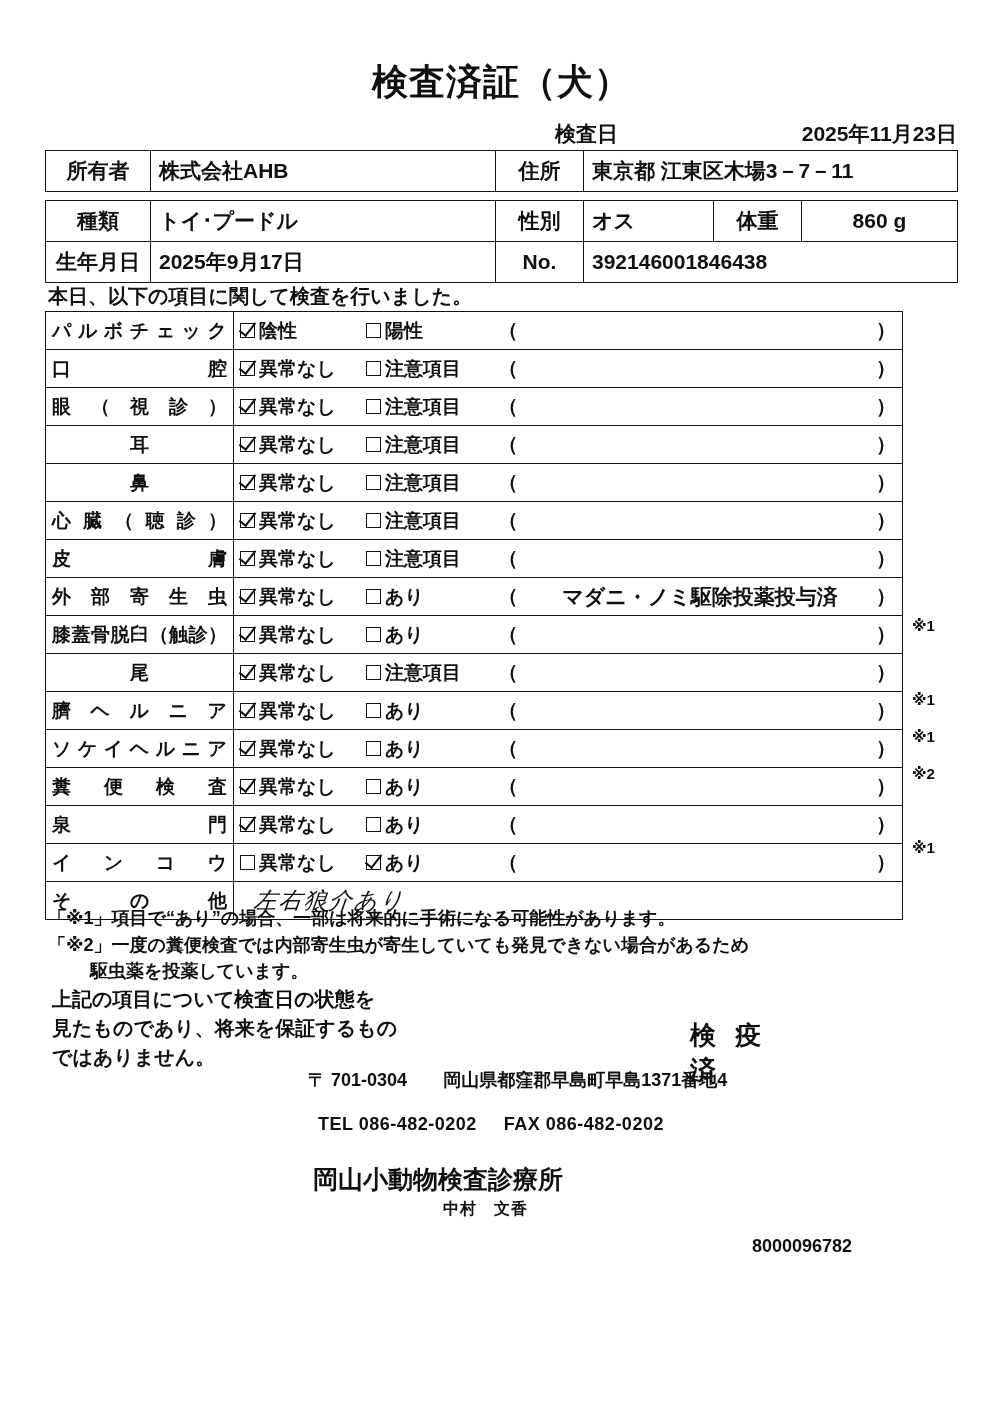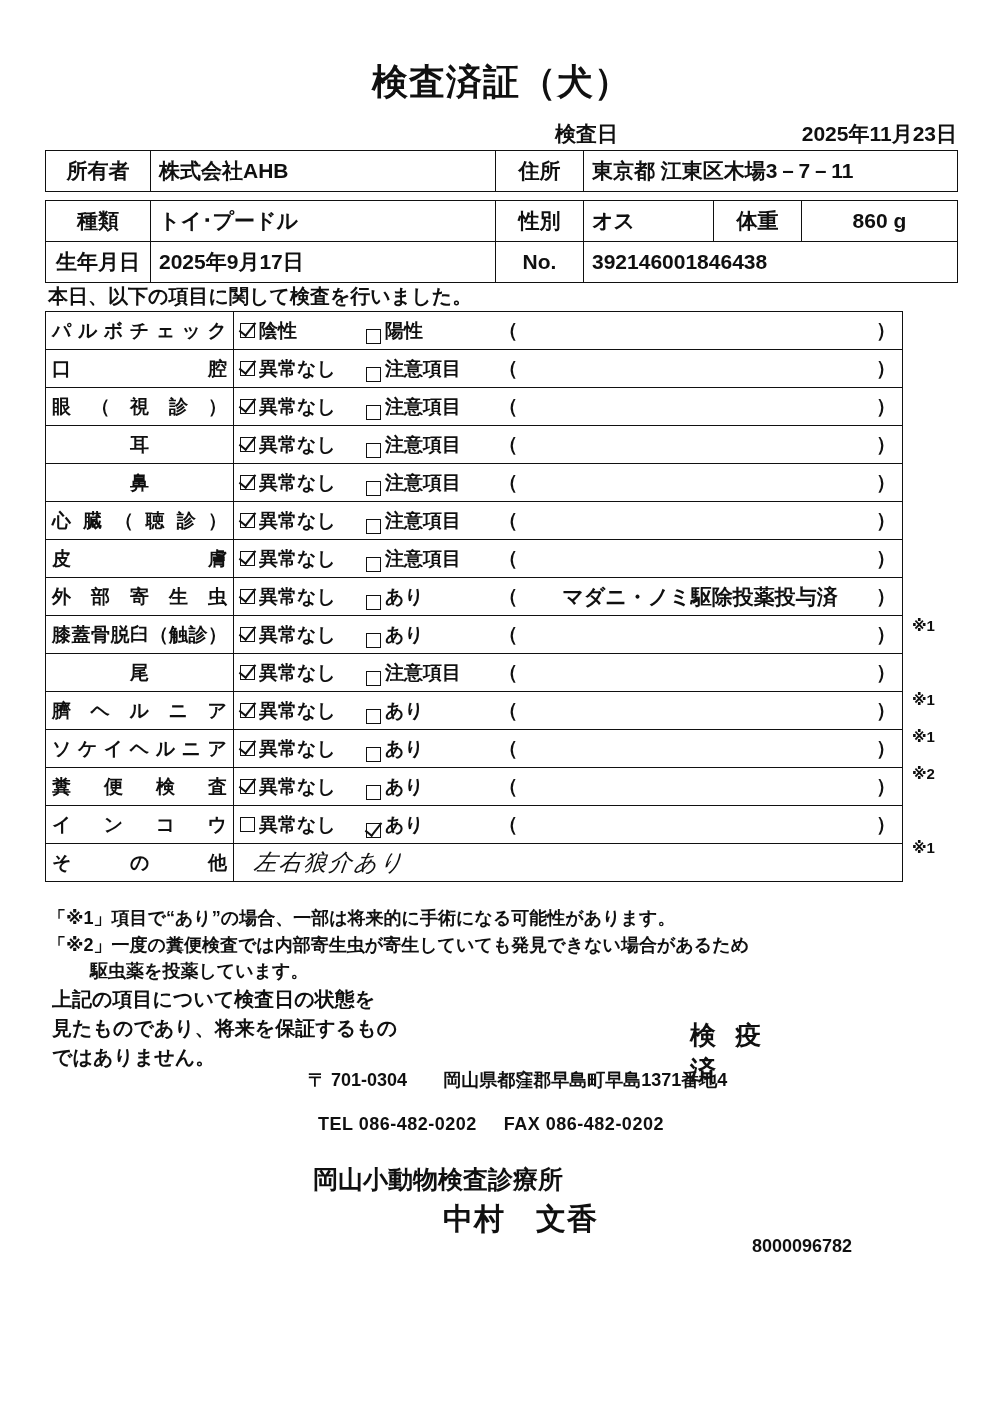"陽性" .opt2 { align-items: flex-end -> none }
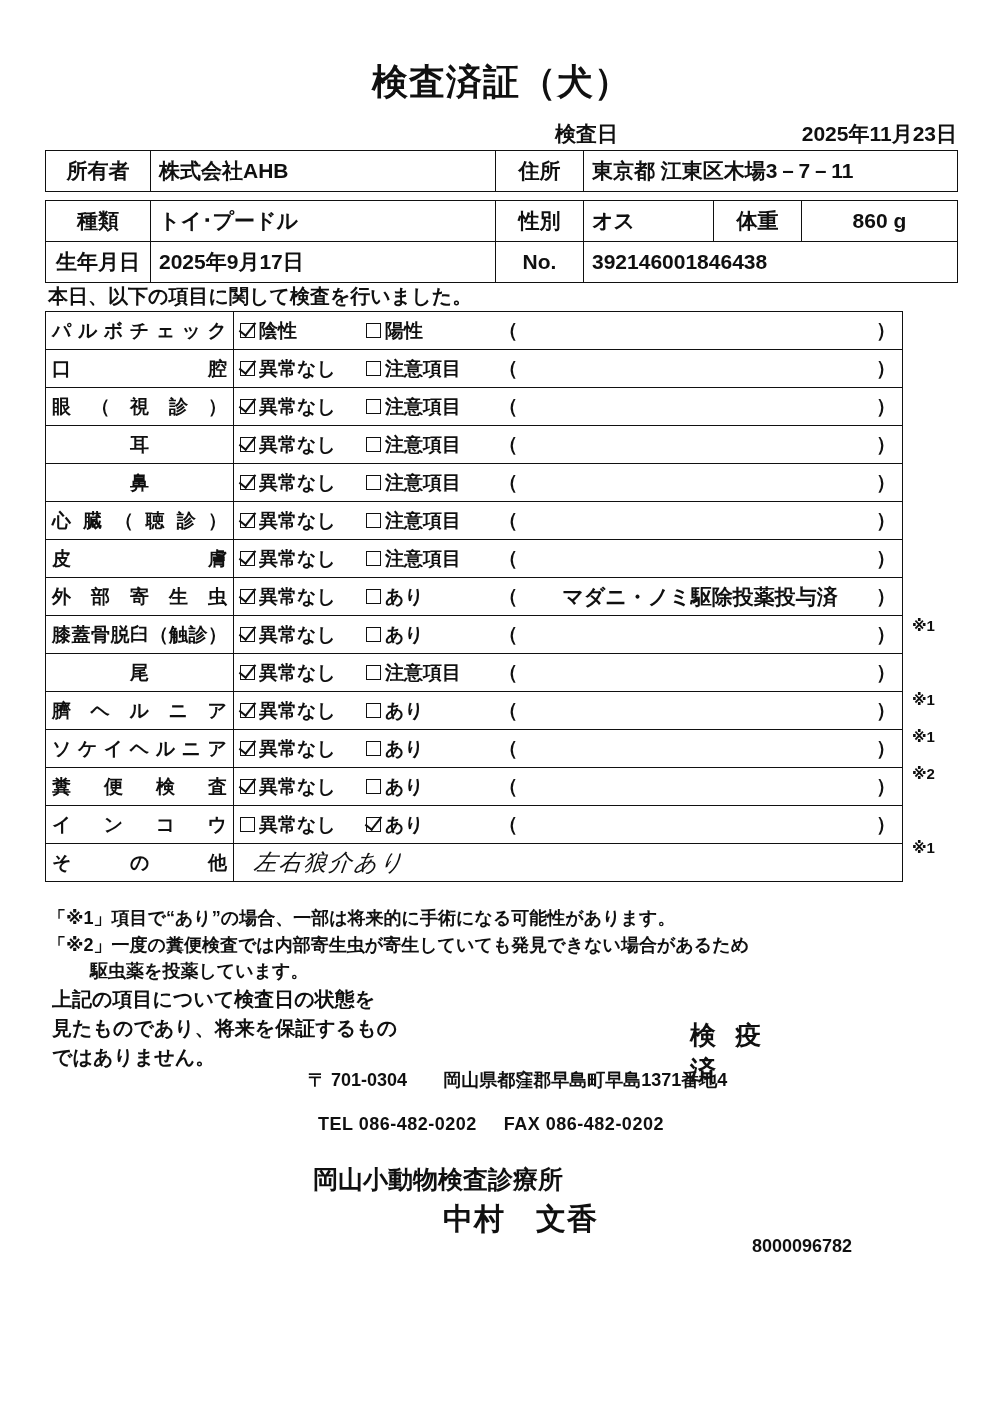"泉門" tr { html: none -> <tr> <td>泉門</td> <td> <div> <label> <span></span> <span>異常なし</span> </label> <label> <span></span> <span>あり</span> </label> <span> <span>（</span> <span></span> <span>）</span> </span> </div> </td> </tr> }
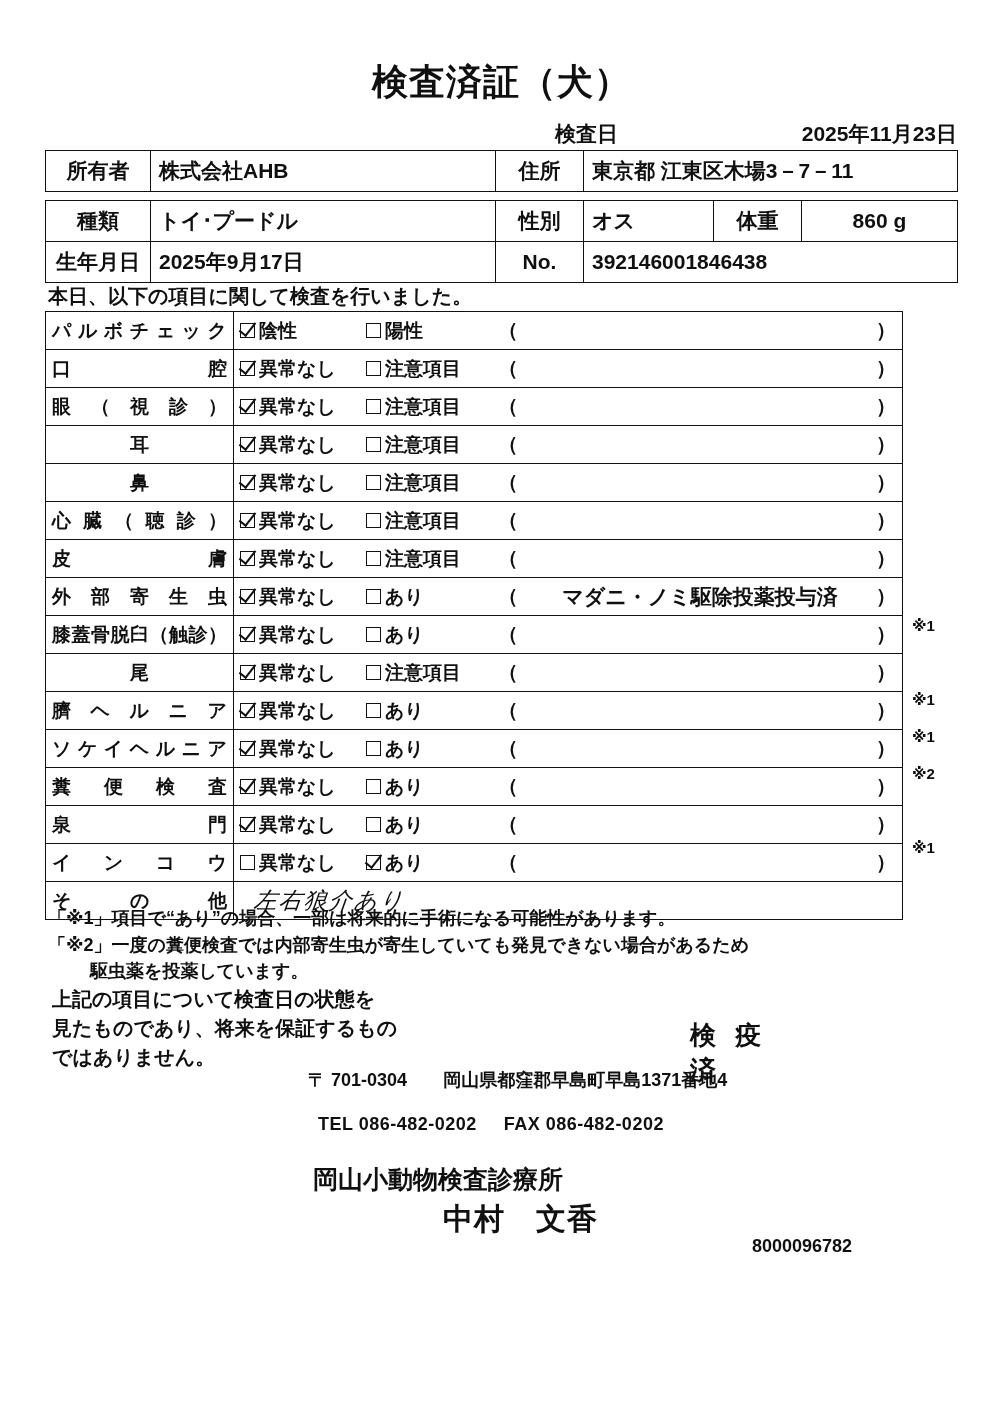"中村 文香" .vet { font-size: 30px -> 16px }
